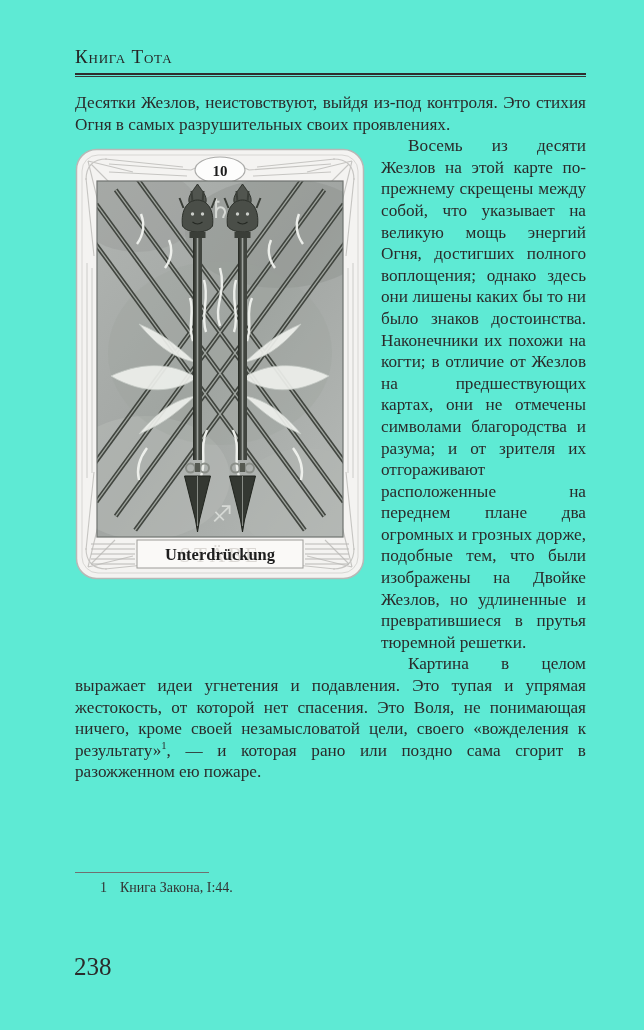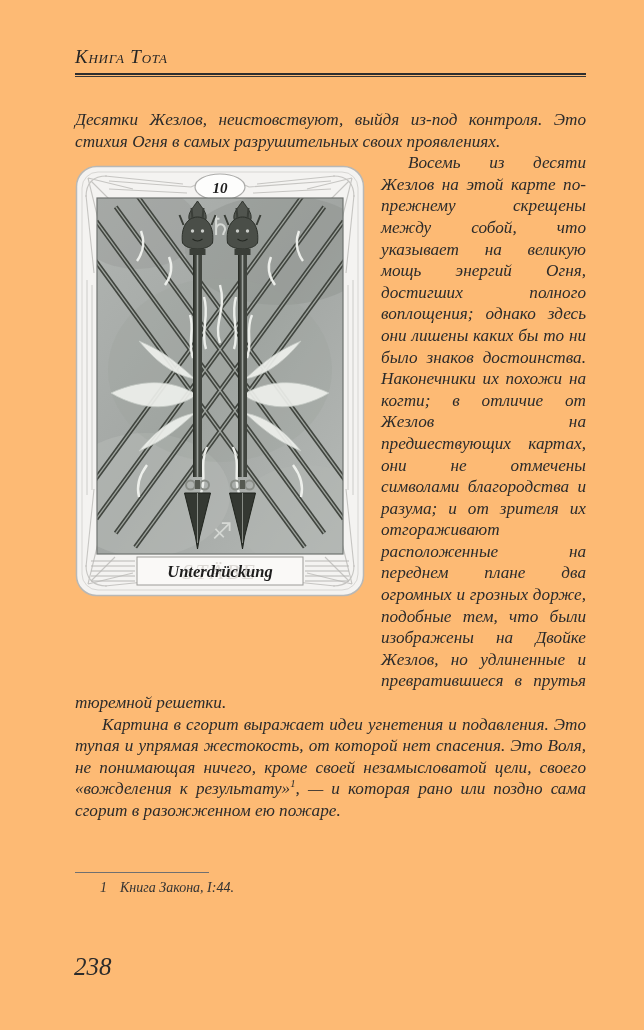"Книга Тота" .page { background: #fdba74 -> #5eead4; font-style: italic -> none }
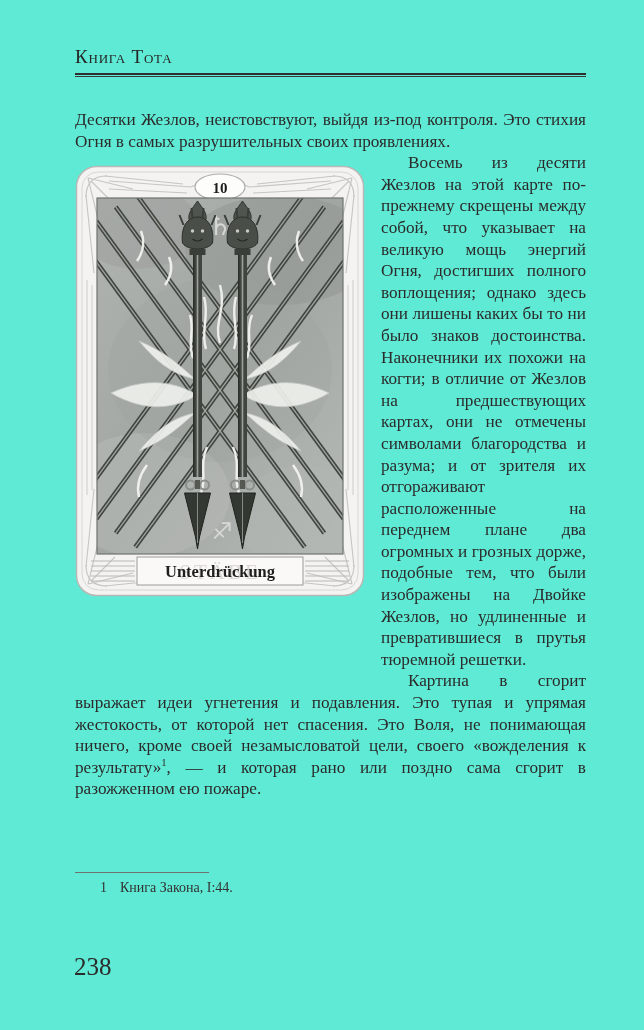"Десятки Жезлов, неистовствуют, выйдя" .body-text { margin-top: 32px -> 15px }
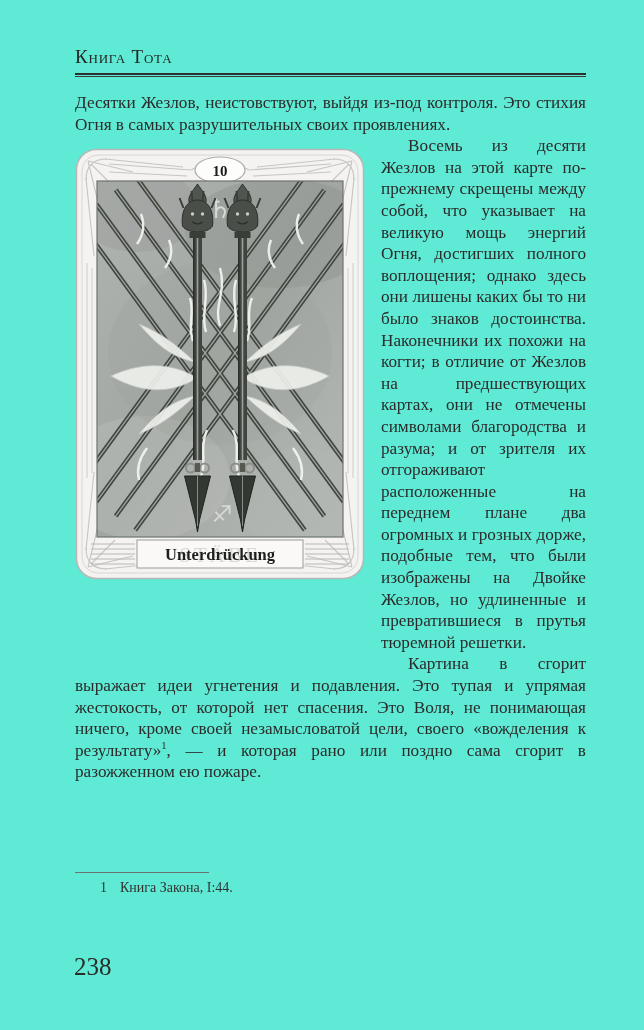"Картина в сгорит выражает идеи" span { text: сгорит -> целом }
